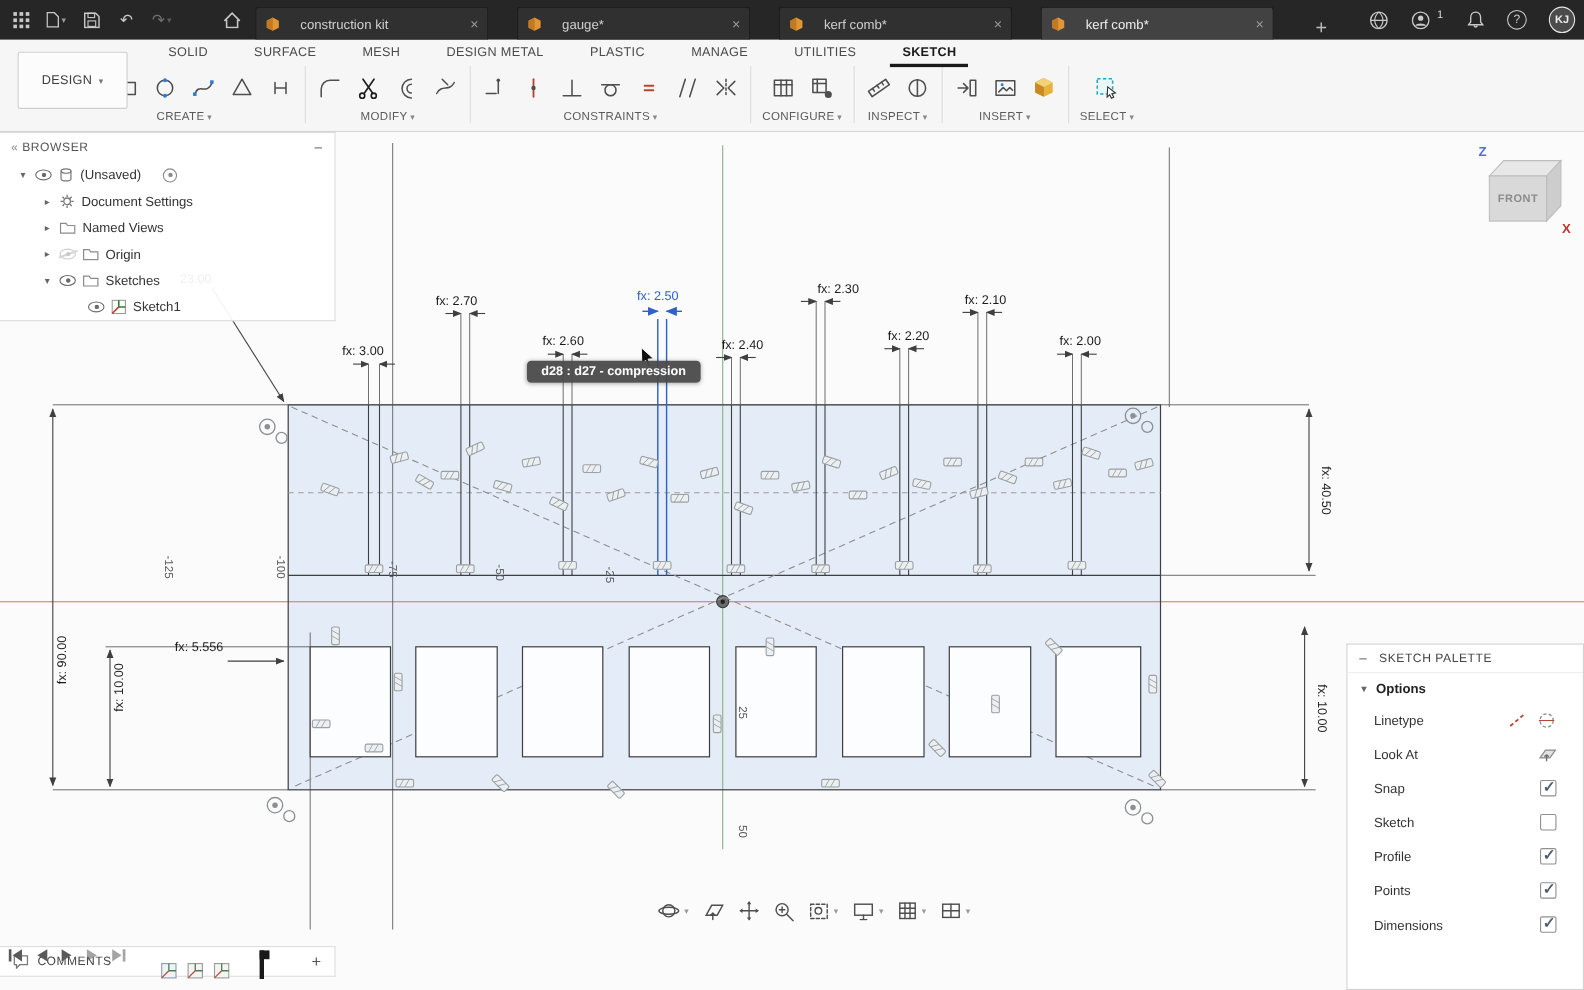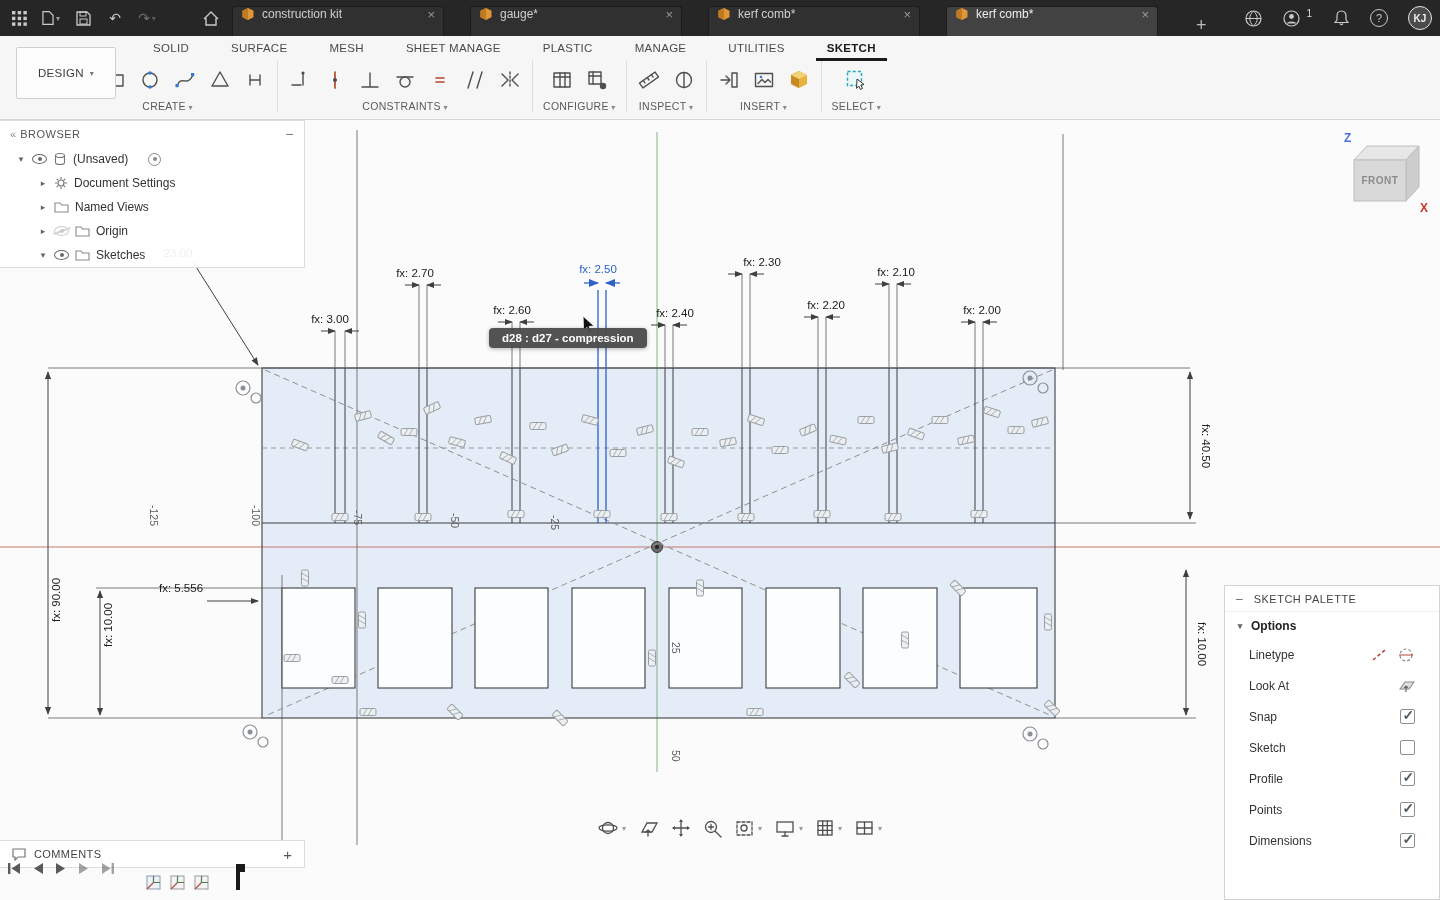"construction kit" .doc-tab { align-items: none -> center; gap: 7px -> 18px }
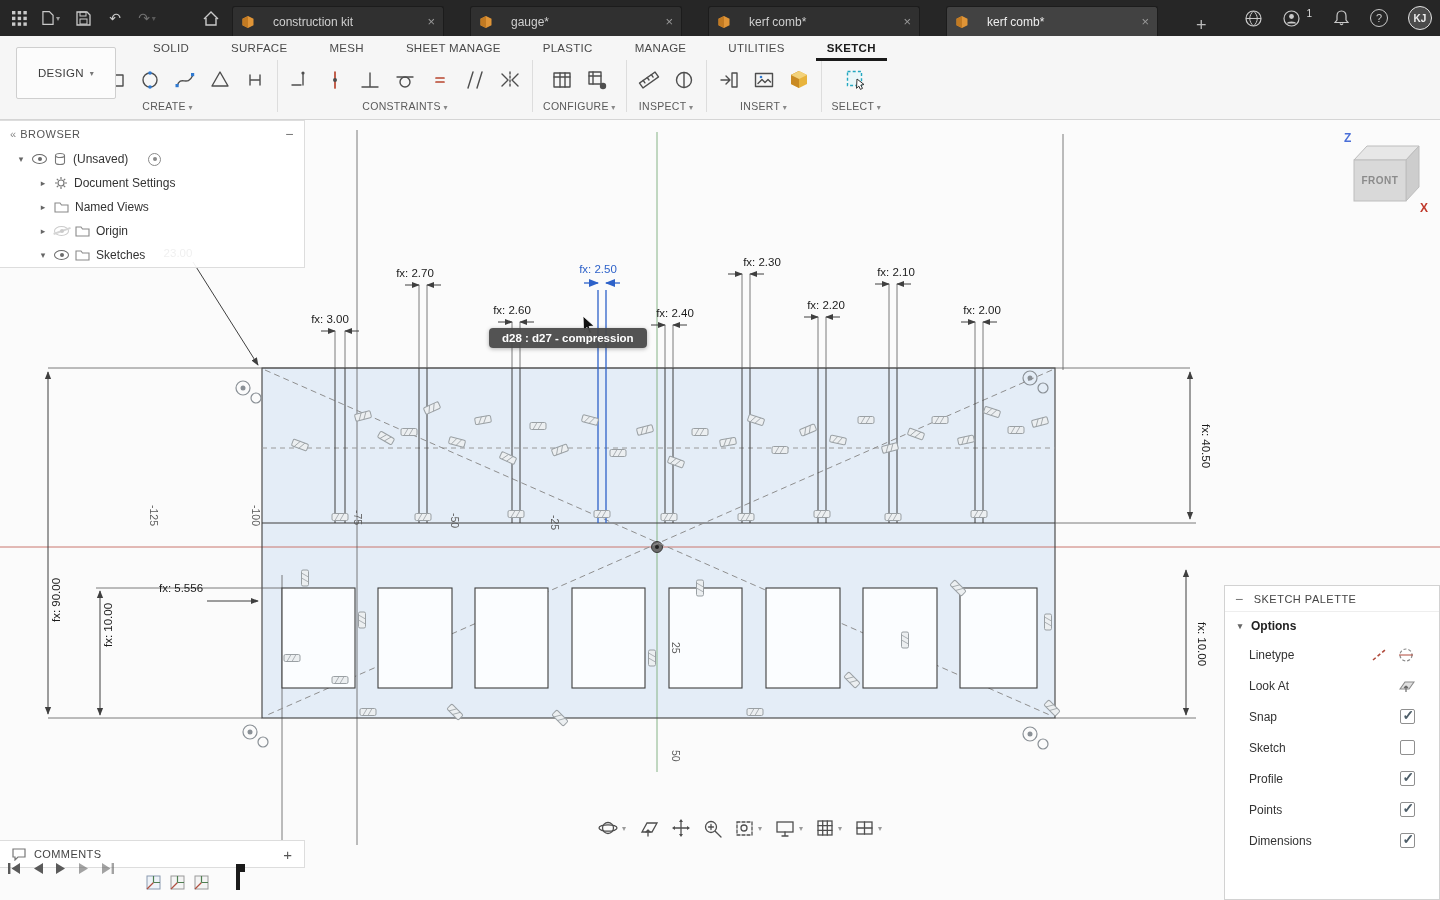"SHEET MANAGE" span.rtab { text: SHEET MANAGE -> DESIGN METAL }
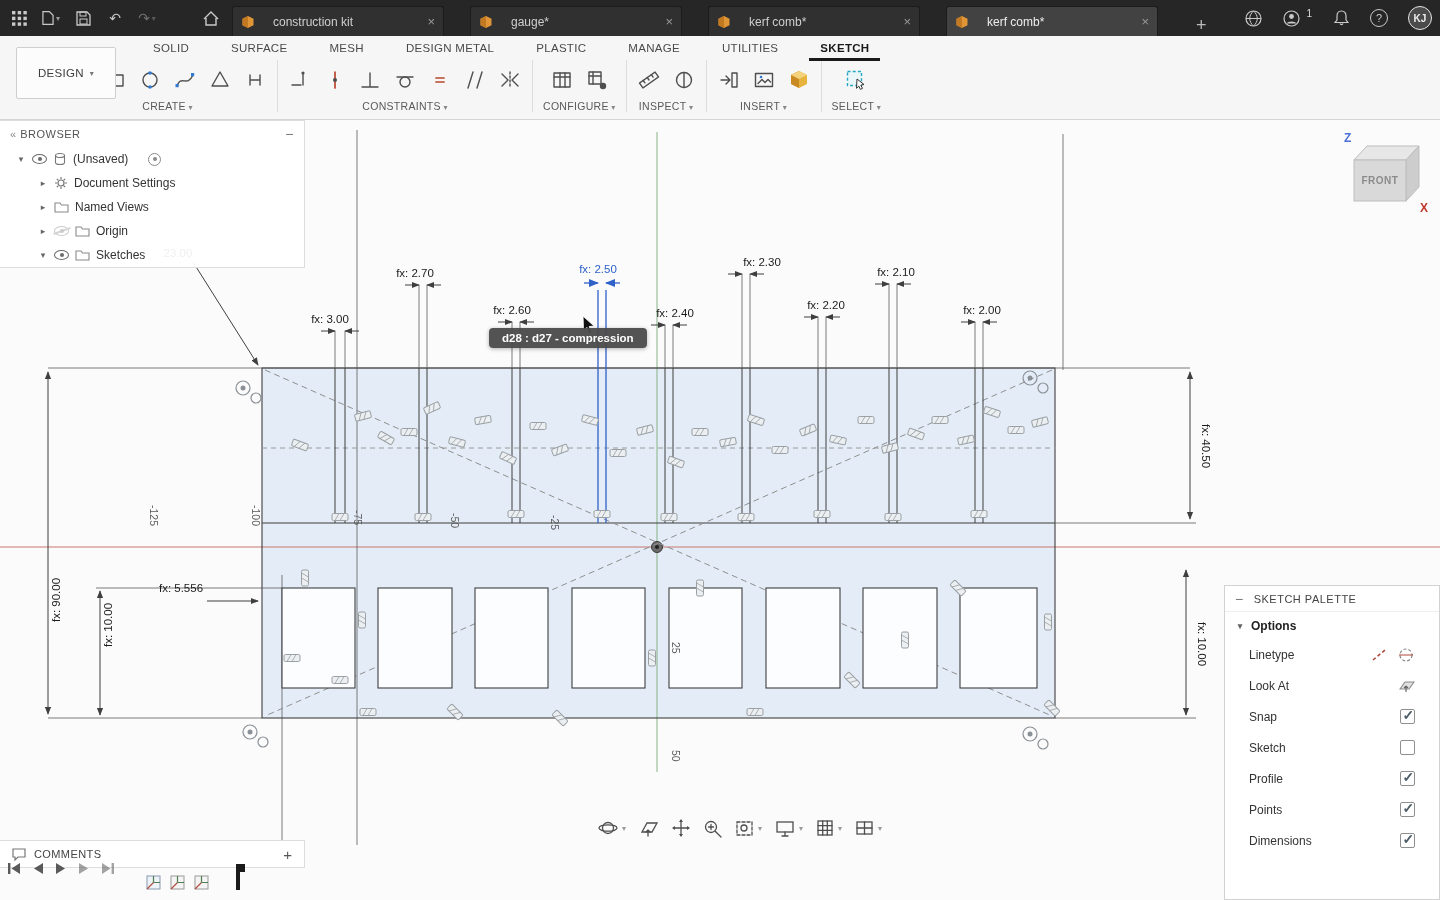"MODIFY" div.rgroup { html: none -> <div> <div> <svg> <path></path> </svg> <svg> <path></path> <circle></circle> <circle></circle> </svg> <svg> <path></path> </svg> <svg> <path></path> <path></path> </svg> </div> <div>MODIFY</div> </div> }
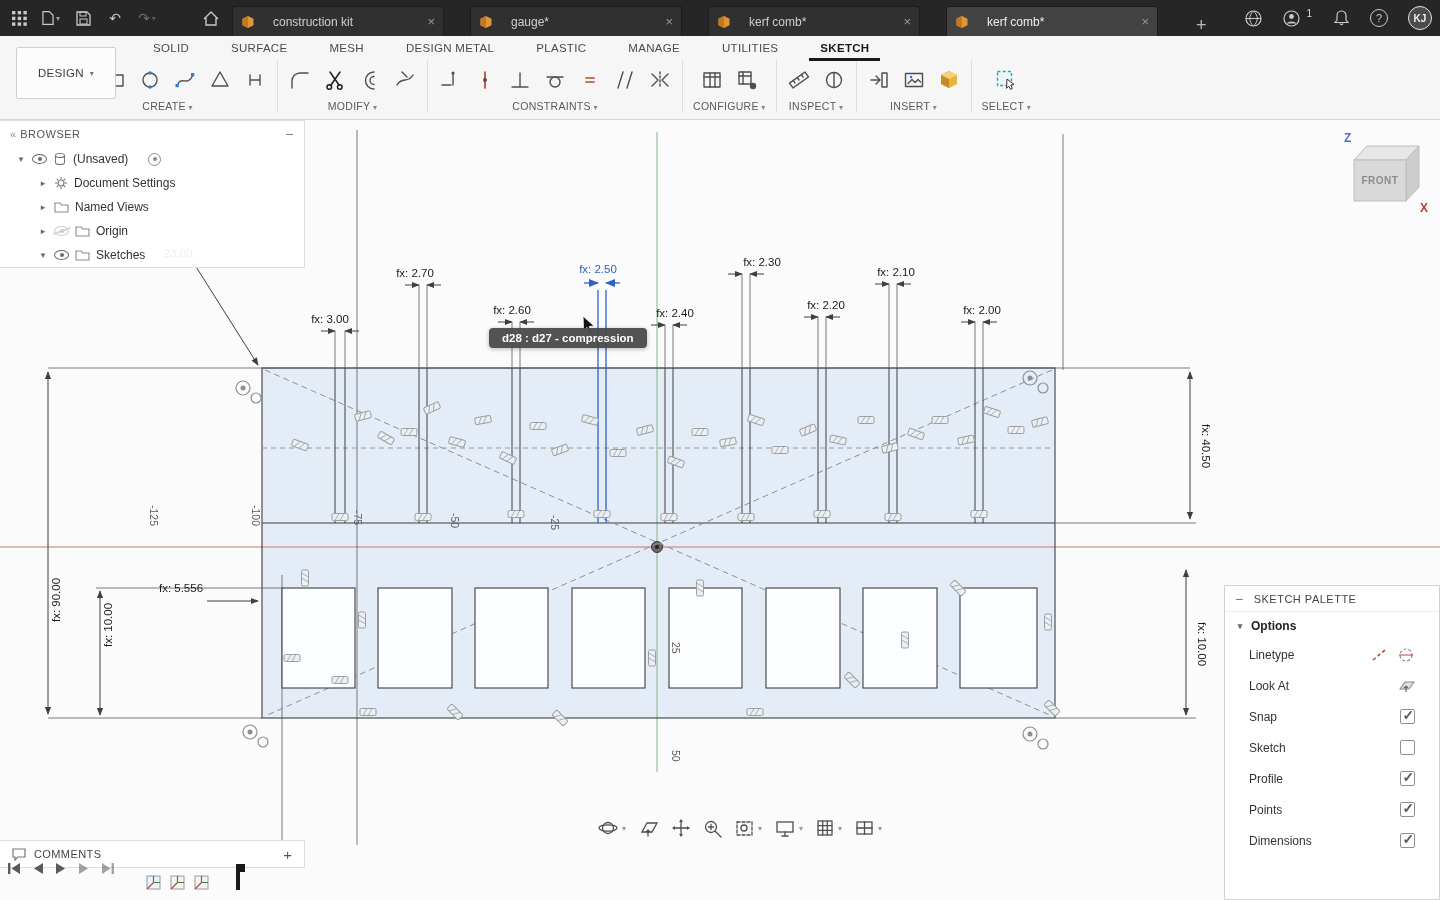"Sketch1" div.tree-row { html: none -> <div> <span></span> <svg> <rect></rect> <path></path> <path></path> </svg> <span>Sketch1</span> </div> }
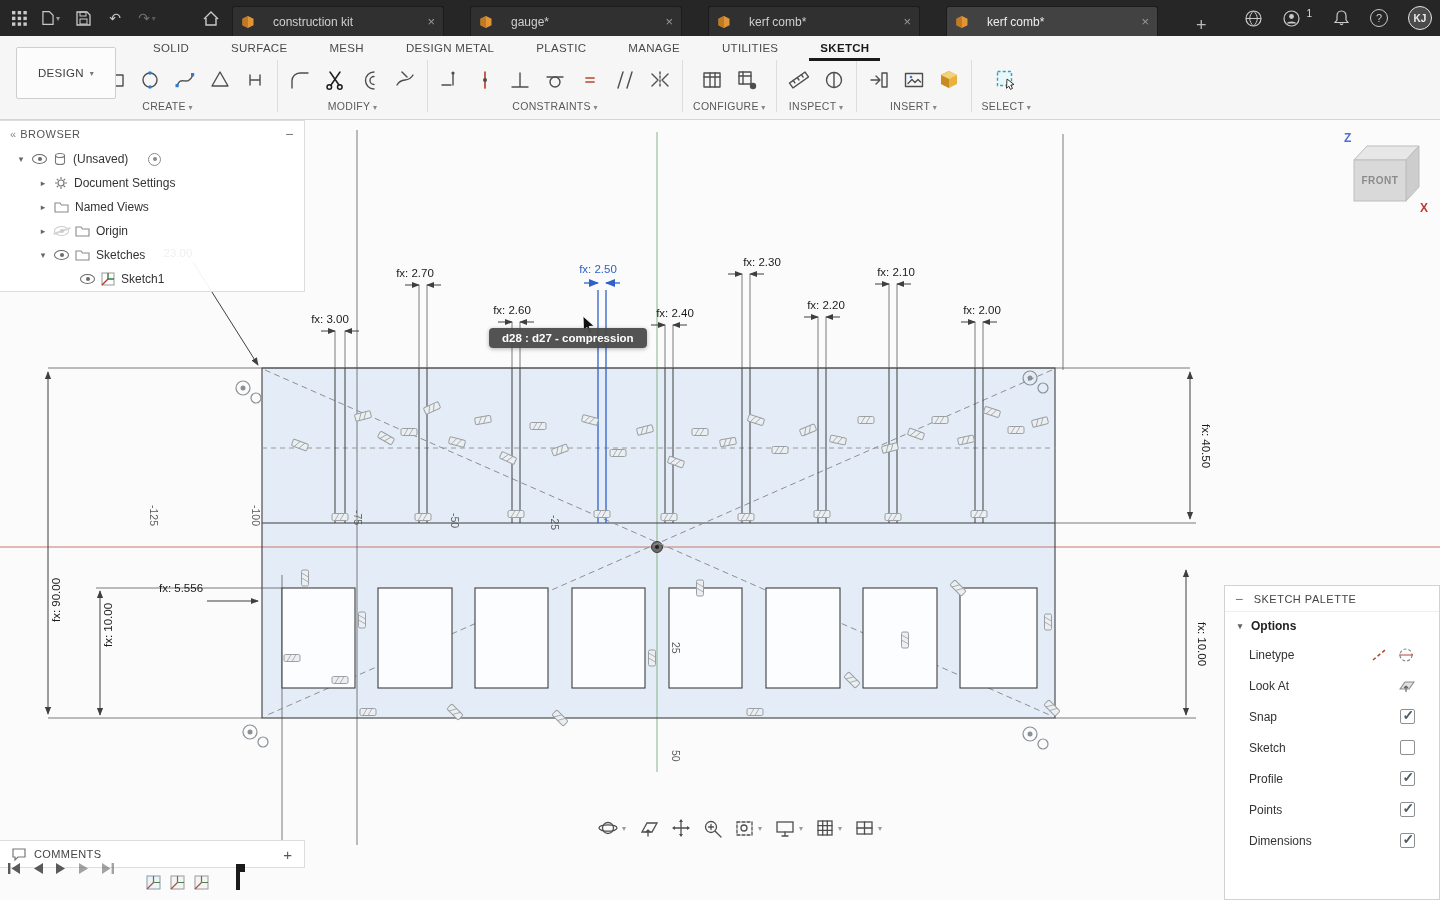"d28 : d27 - compression" .tooltip { left: 489px -> 479px }
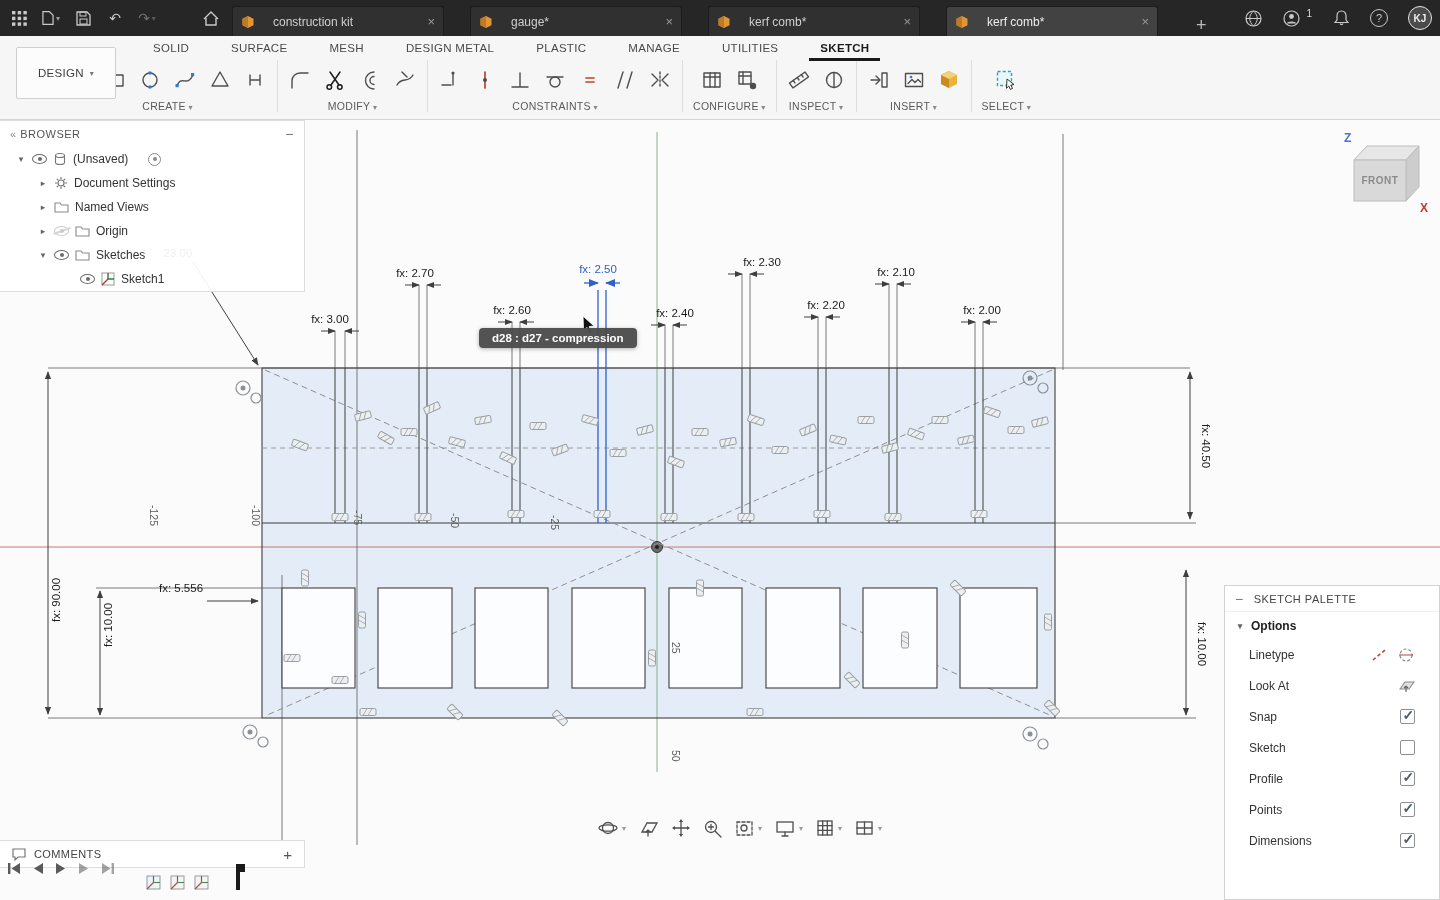"COMMENTS" .comments { top: 840px -> 860px }
